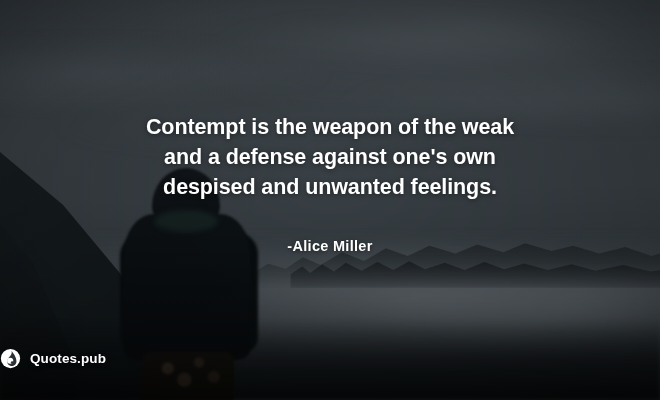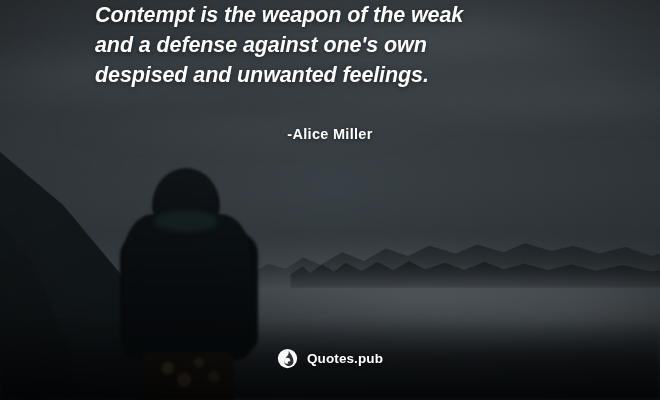"Contempt is the weapon of" .quote-text { font-style: italic -> none; margin-top: none -> 112px; text-align: none -> center }
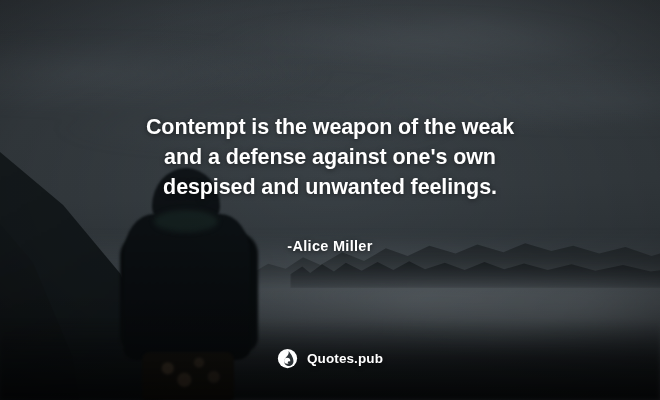"Quotes.pub" .brand { justify-content: center -> flex-start }
